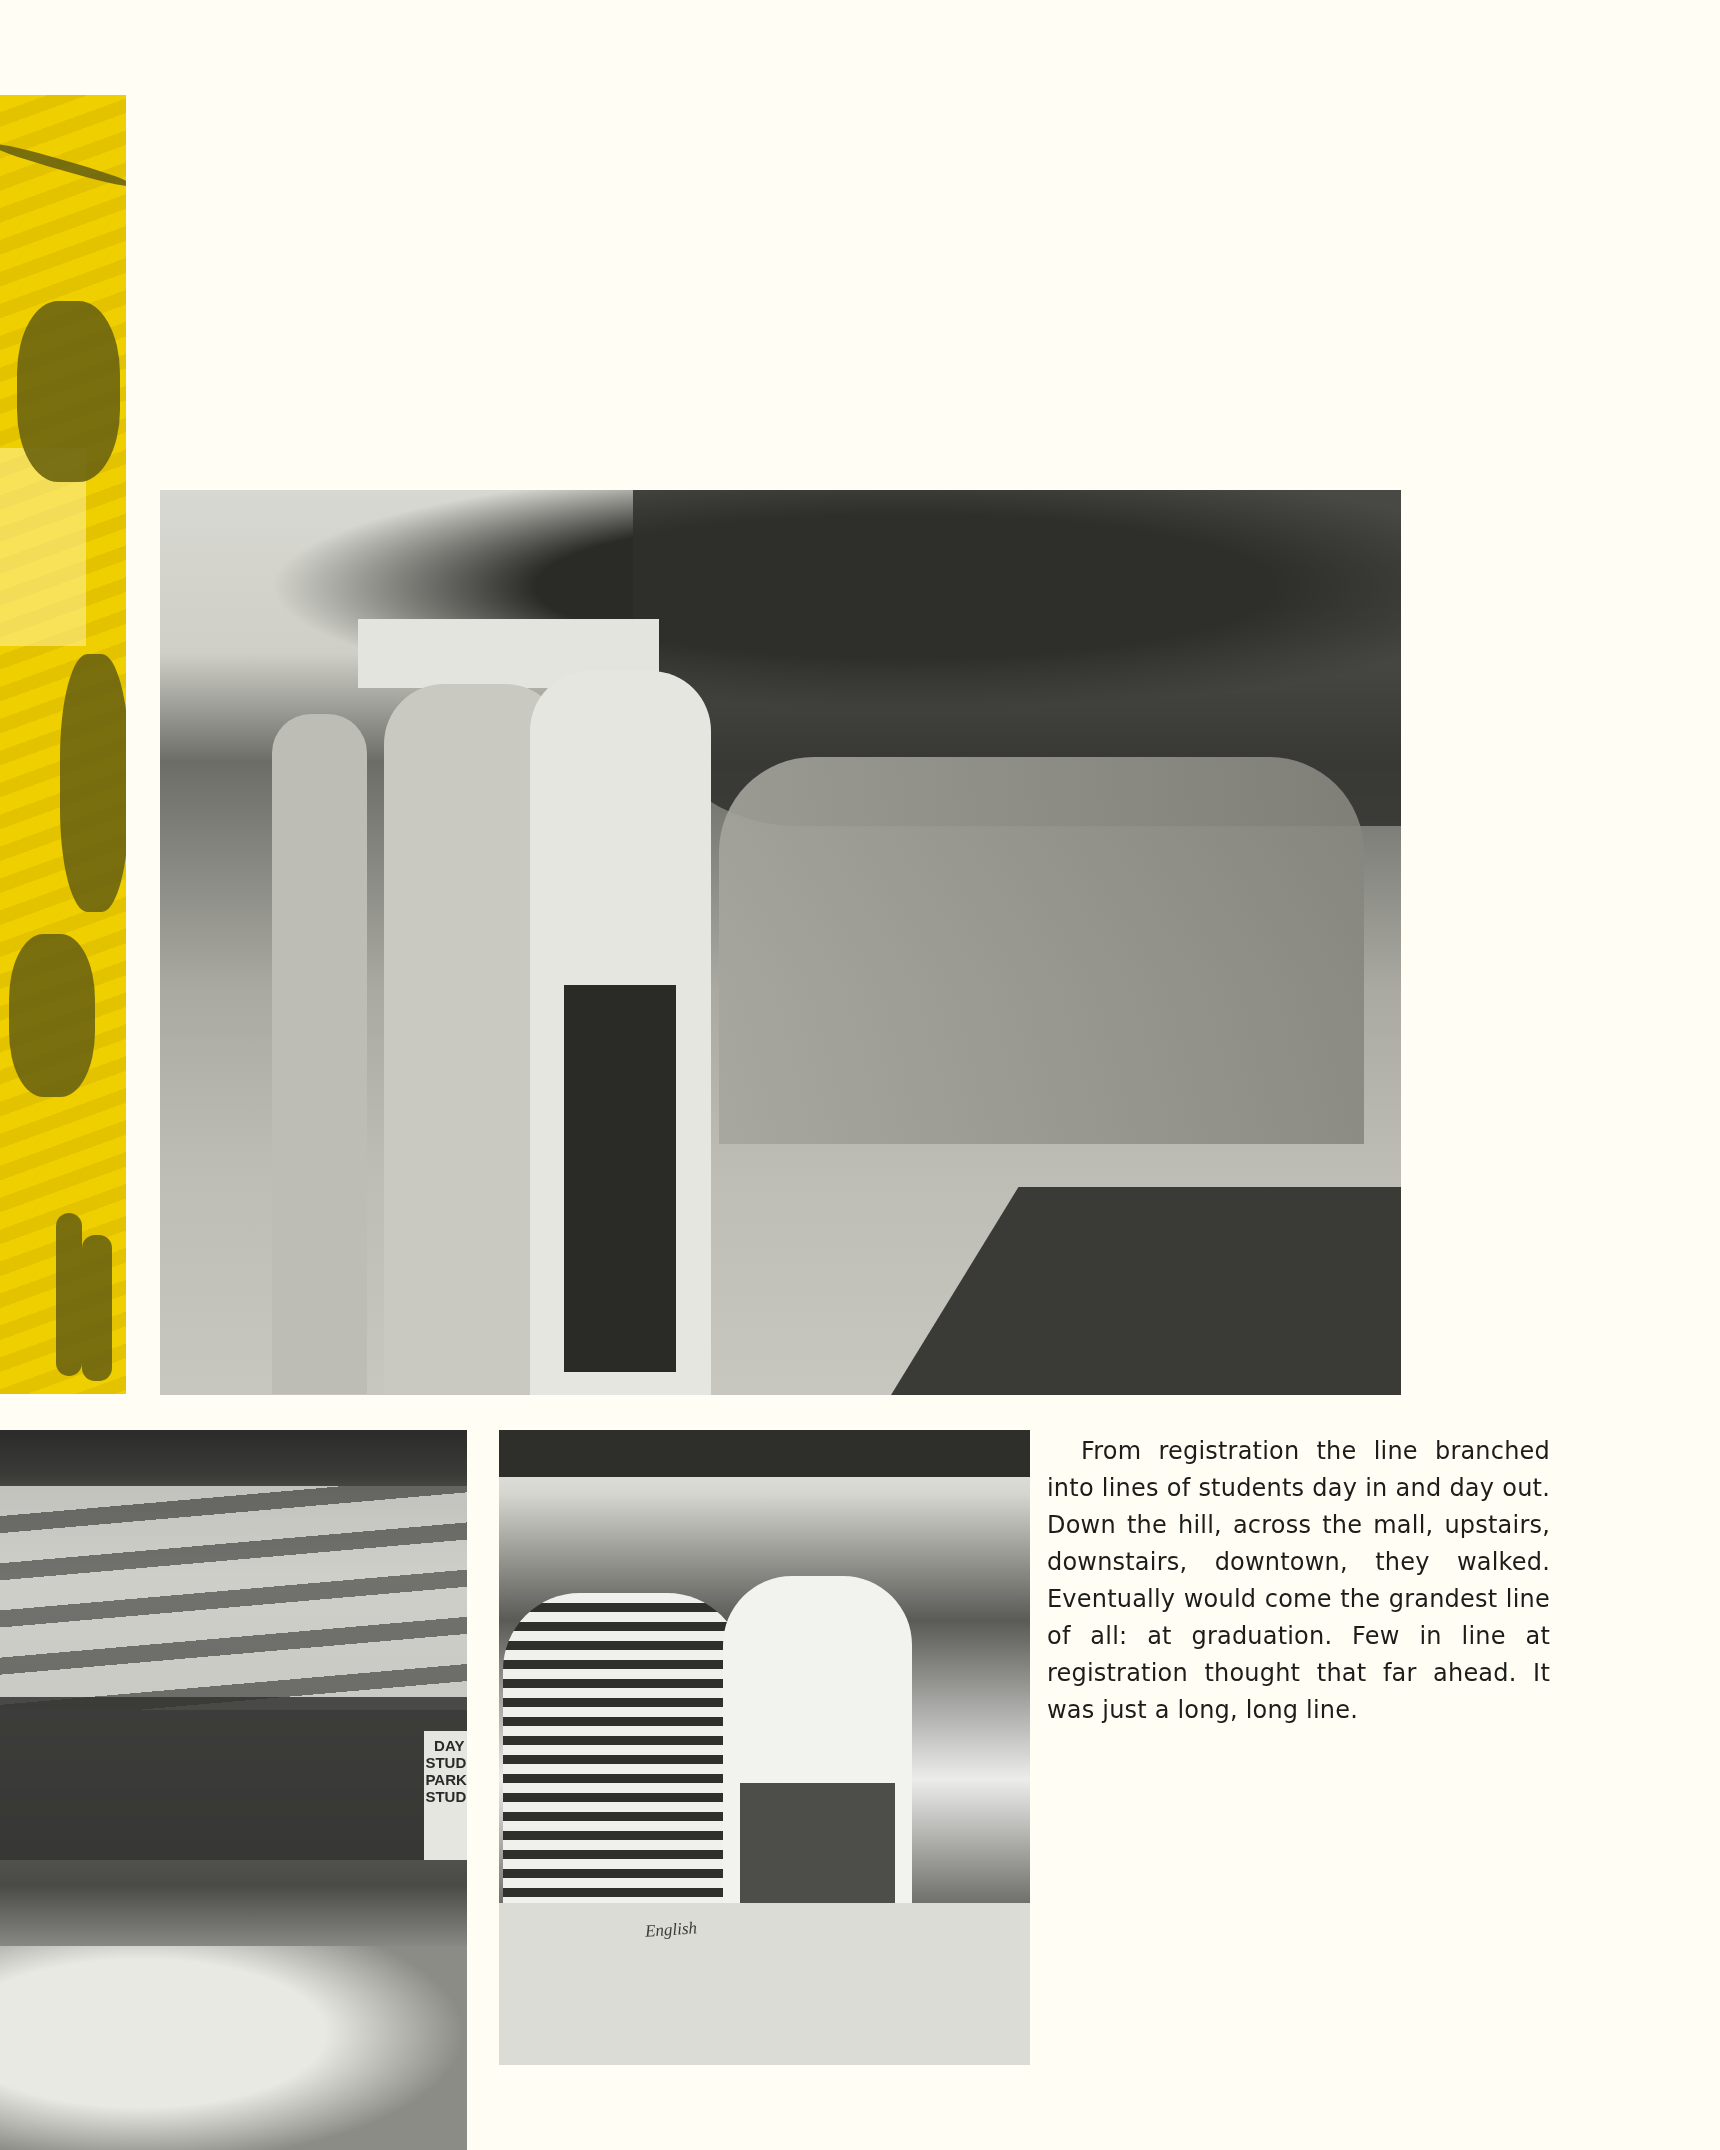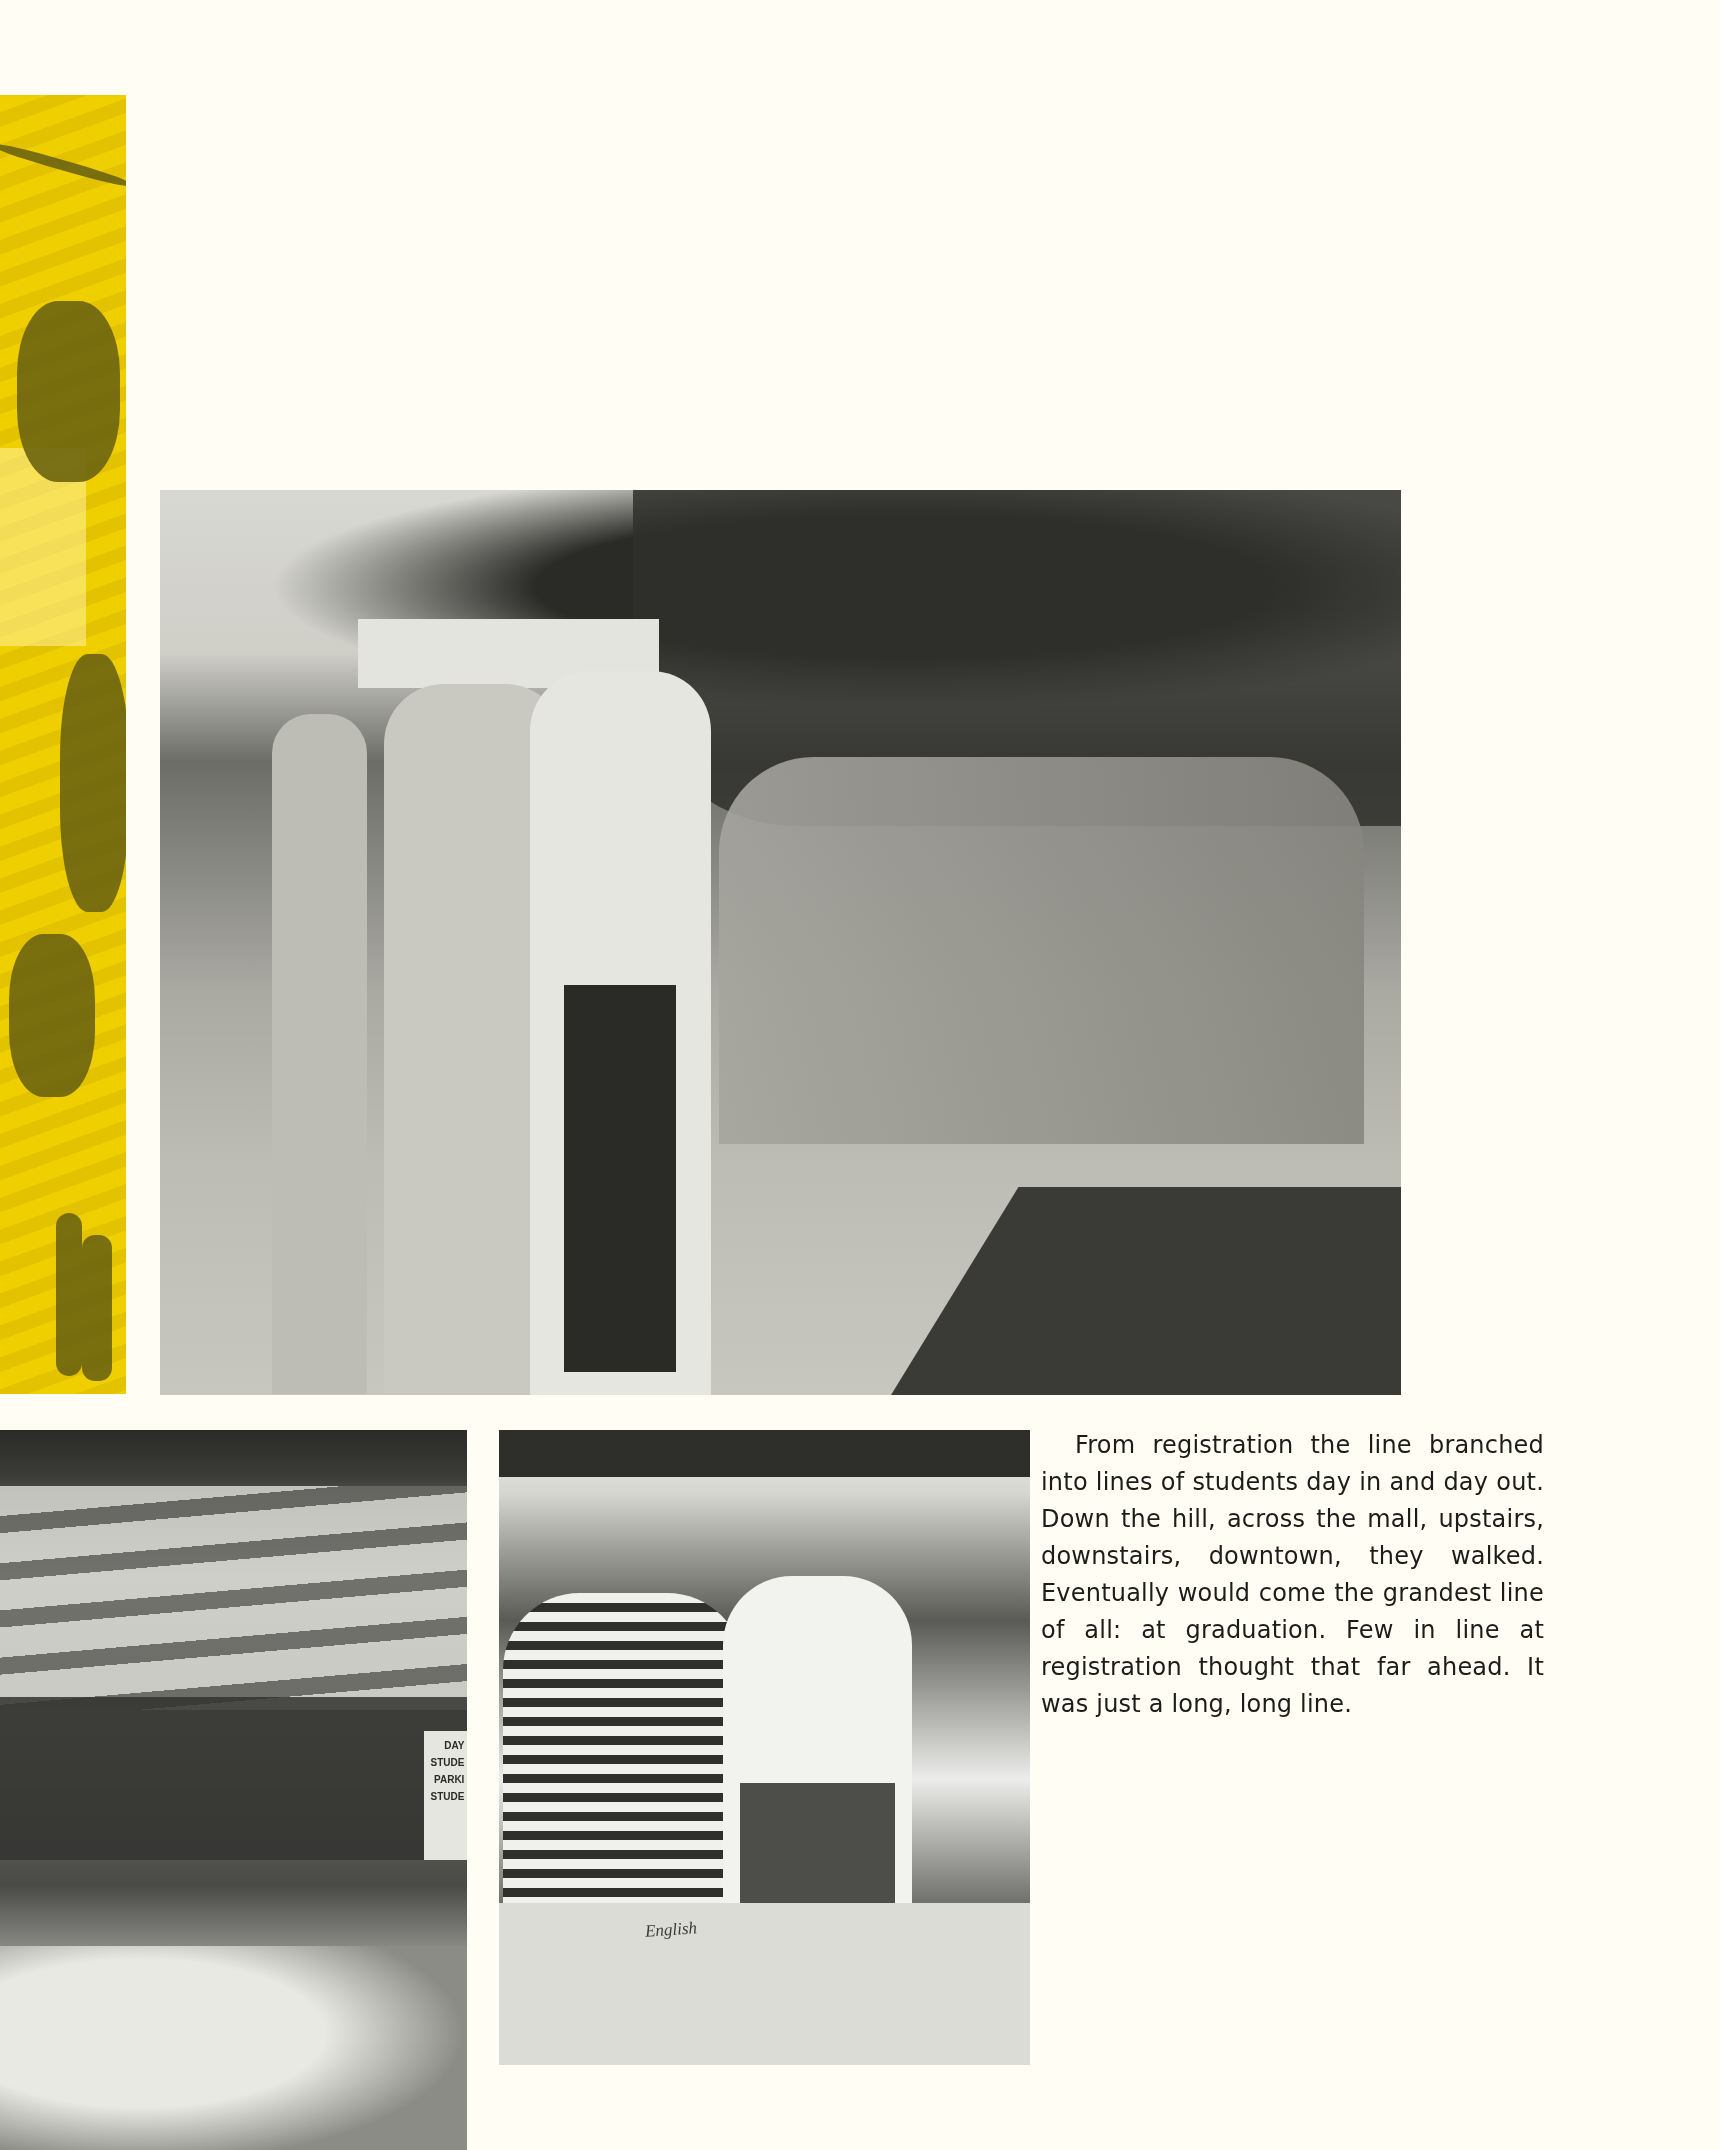"From registration the line branched" #body-copy { margin: 8px -> 14px }
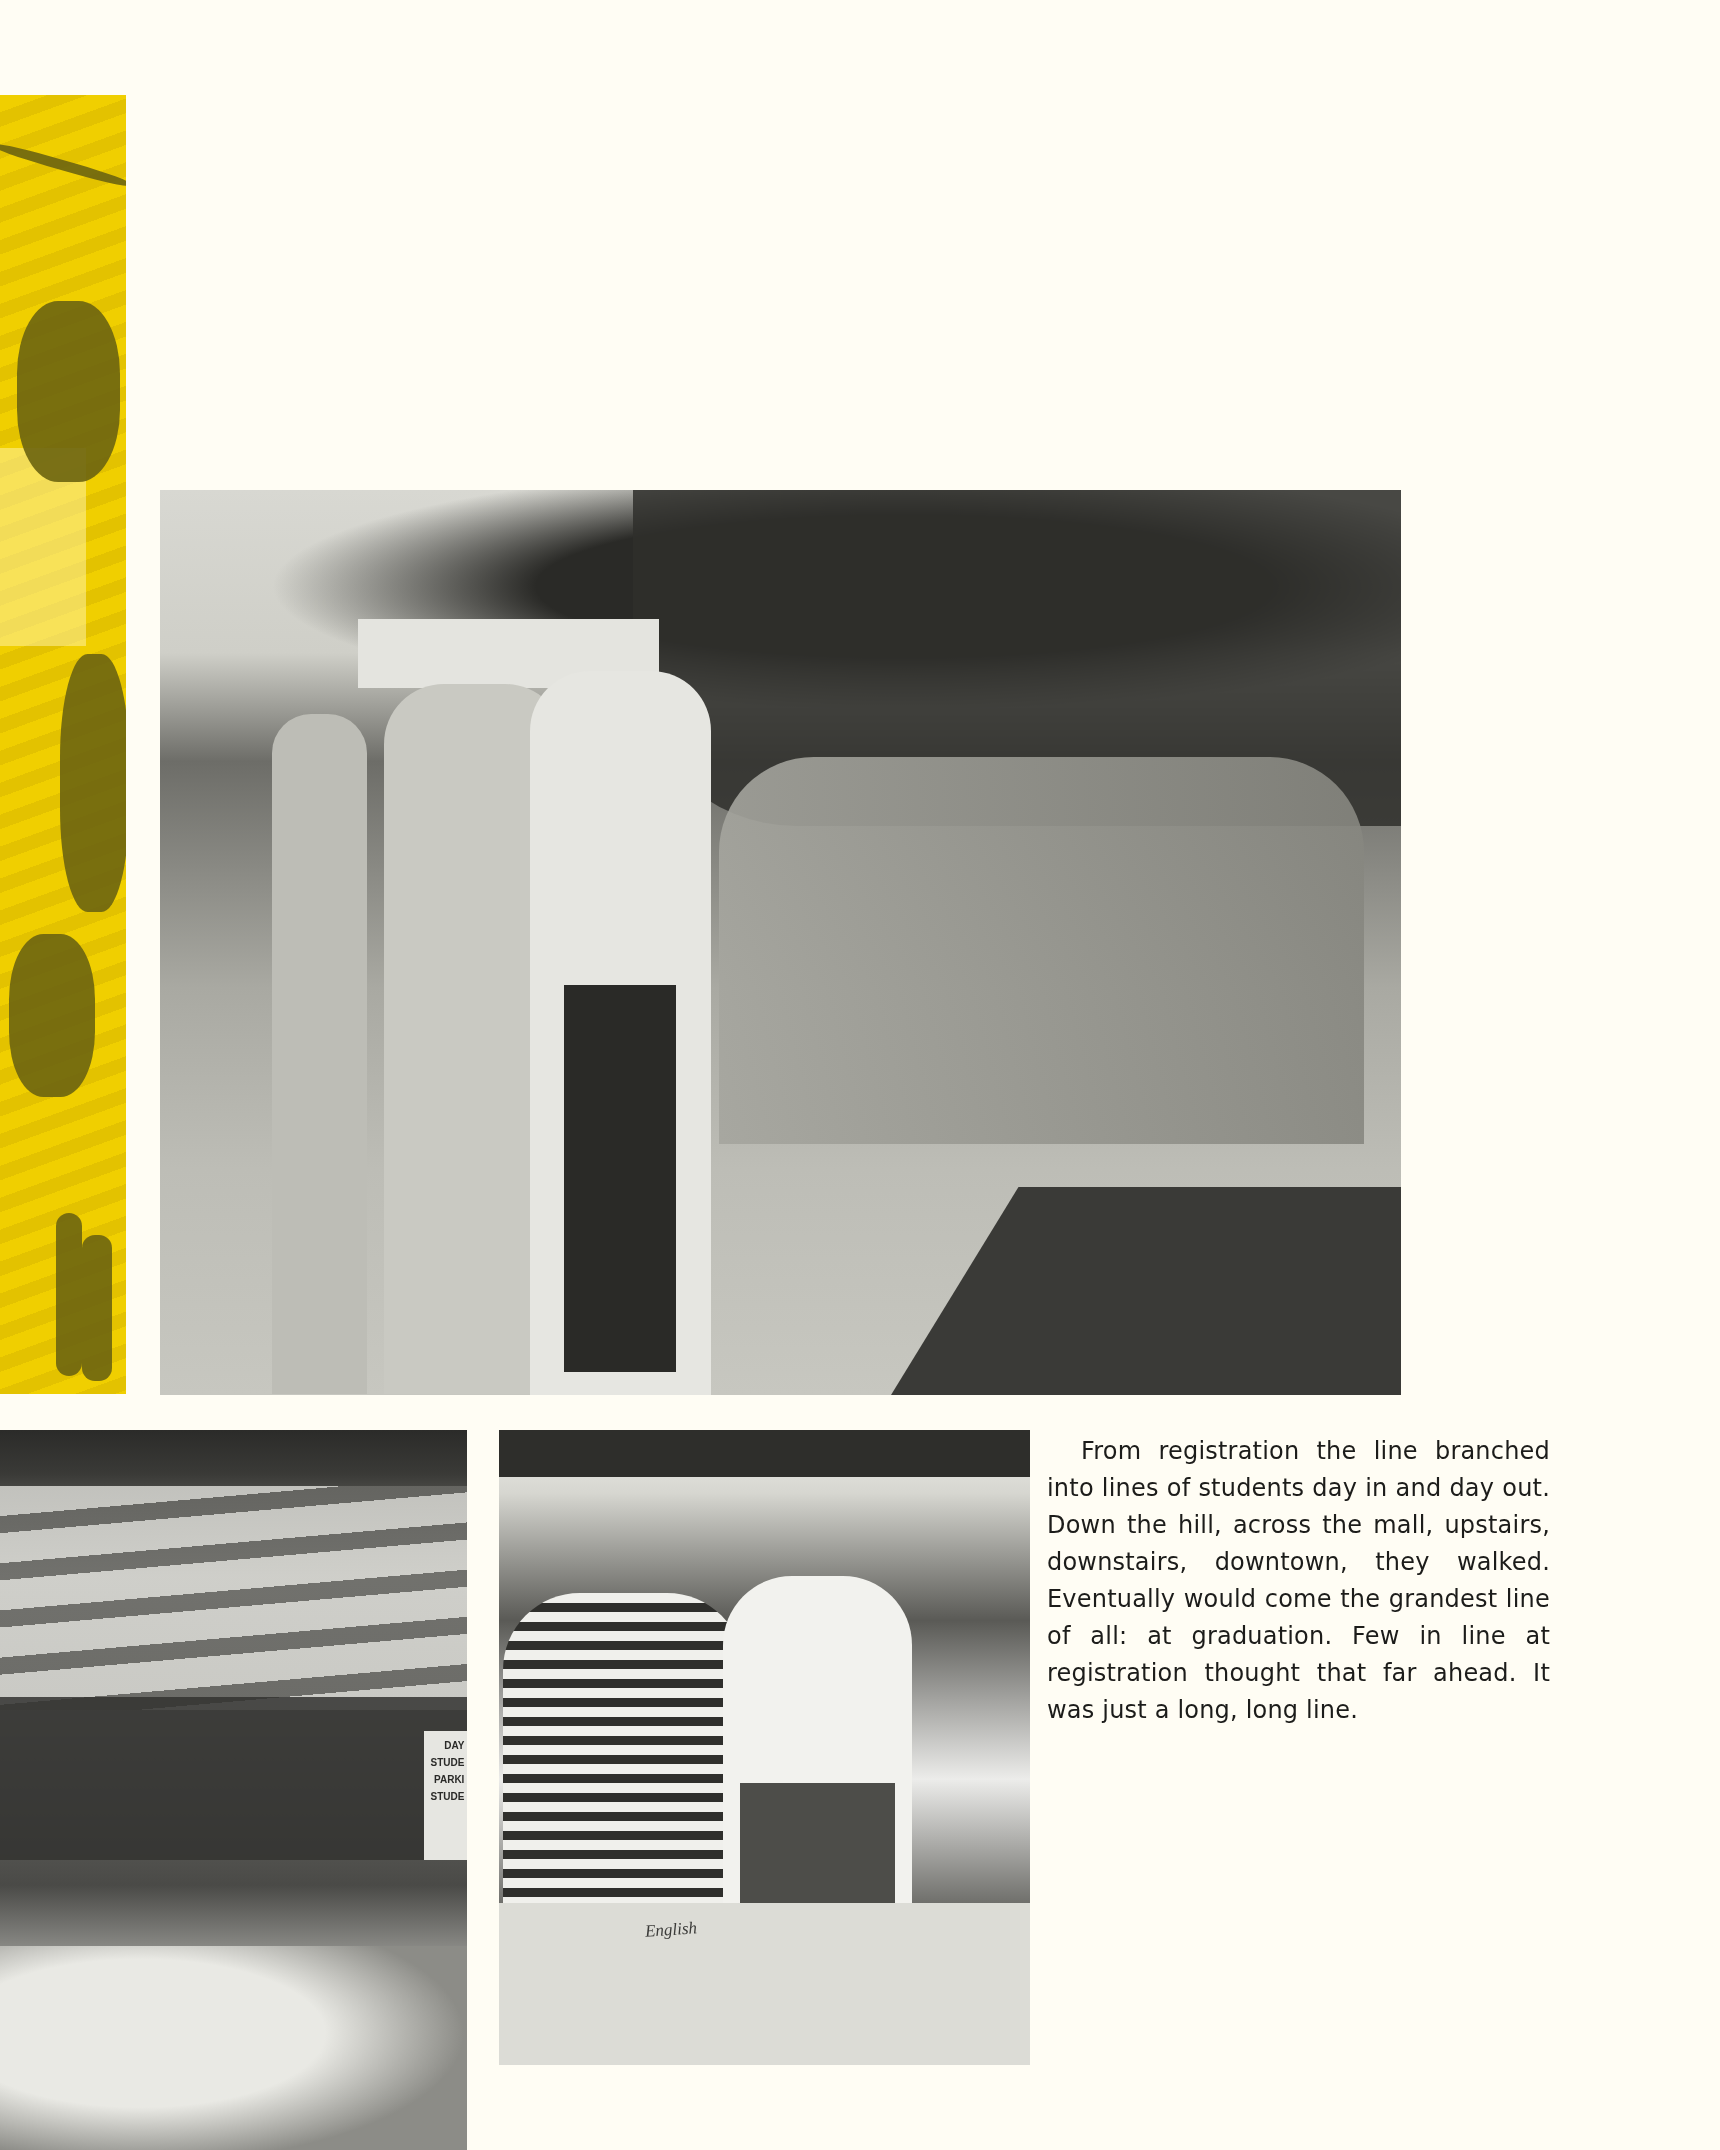"DAY" .sign-text { font-size: 10px -> 15px }
